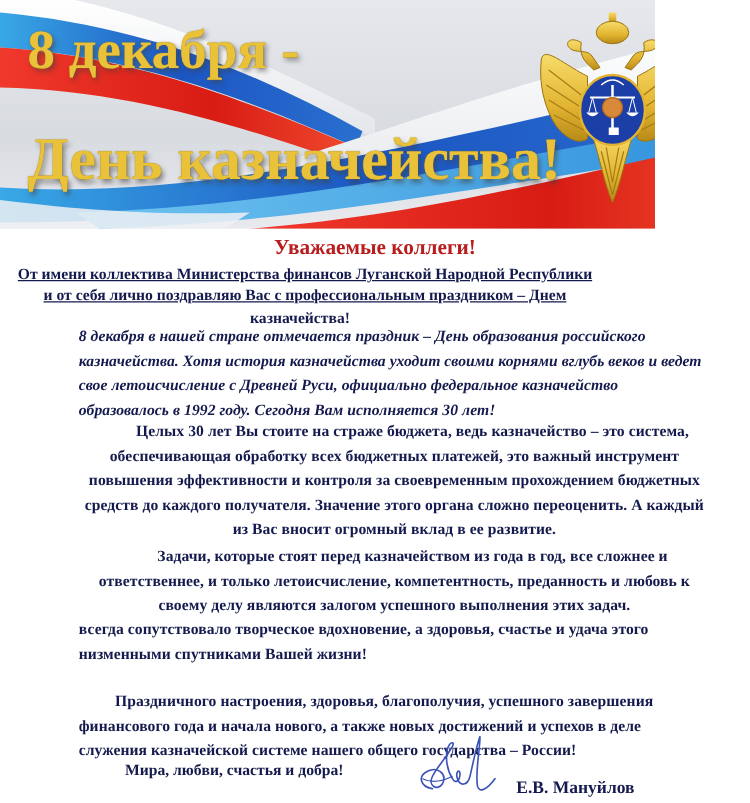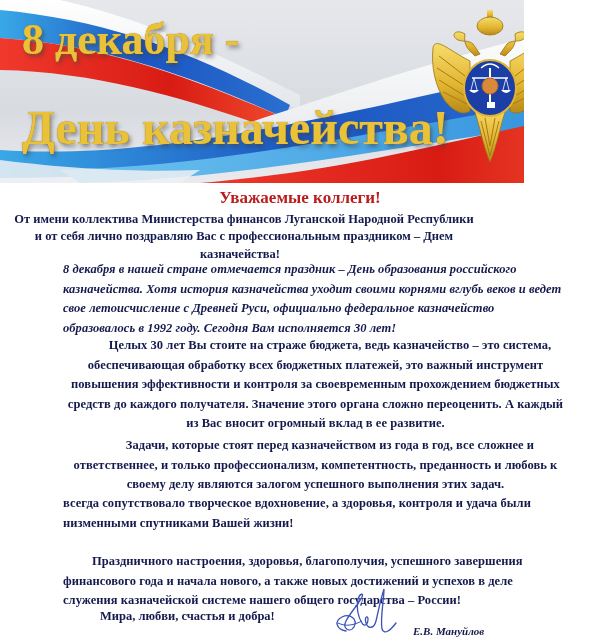"От имени коллектива Министерства" .intro { text-decoration: none -> underline }
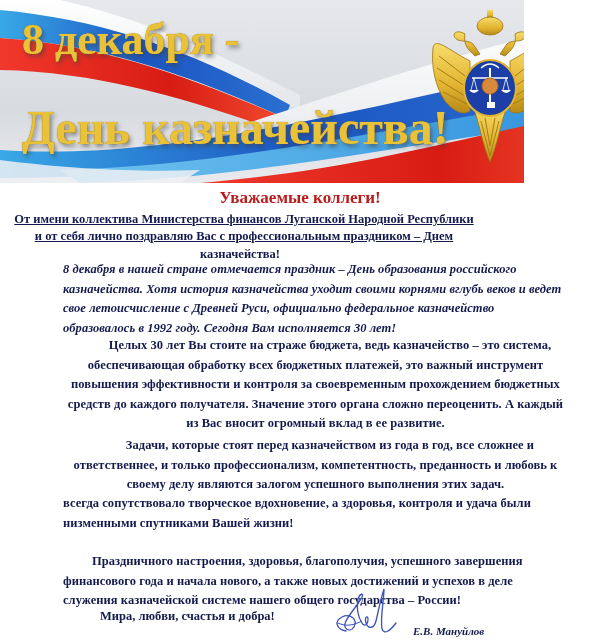"ответственнее, и только профессионализм," div { text: профессионализм -> летоисчисление }
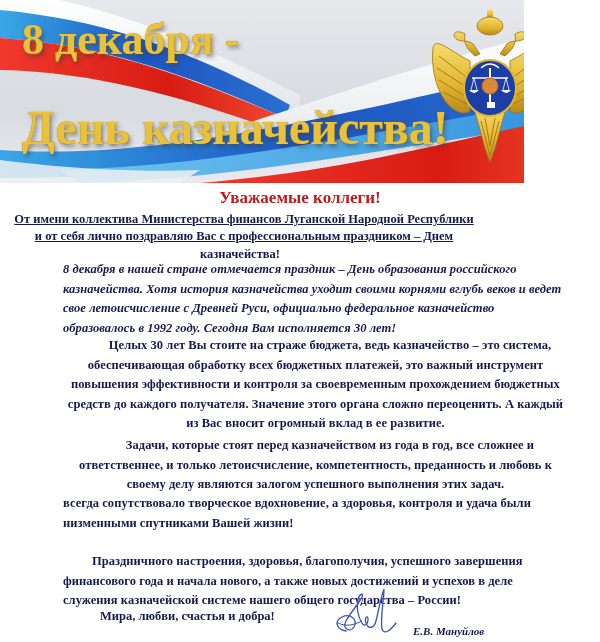"всегда сопутствовало творческое" div { text: контроля и удача были -> счастье и удача этого }
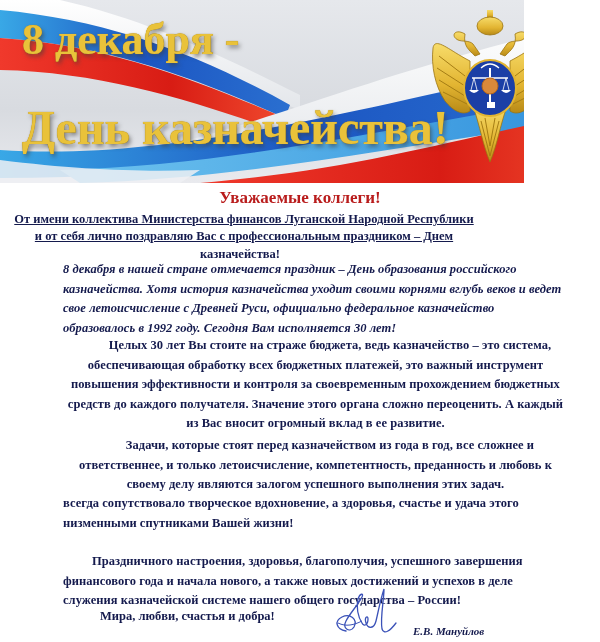"Е.В. Мануйлов" .sign-name { font-size: 11px -> 14px; font-style: italic -> none }
